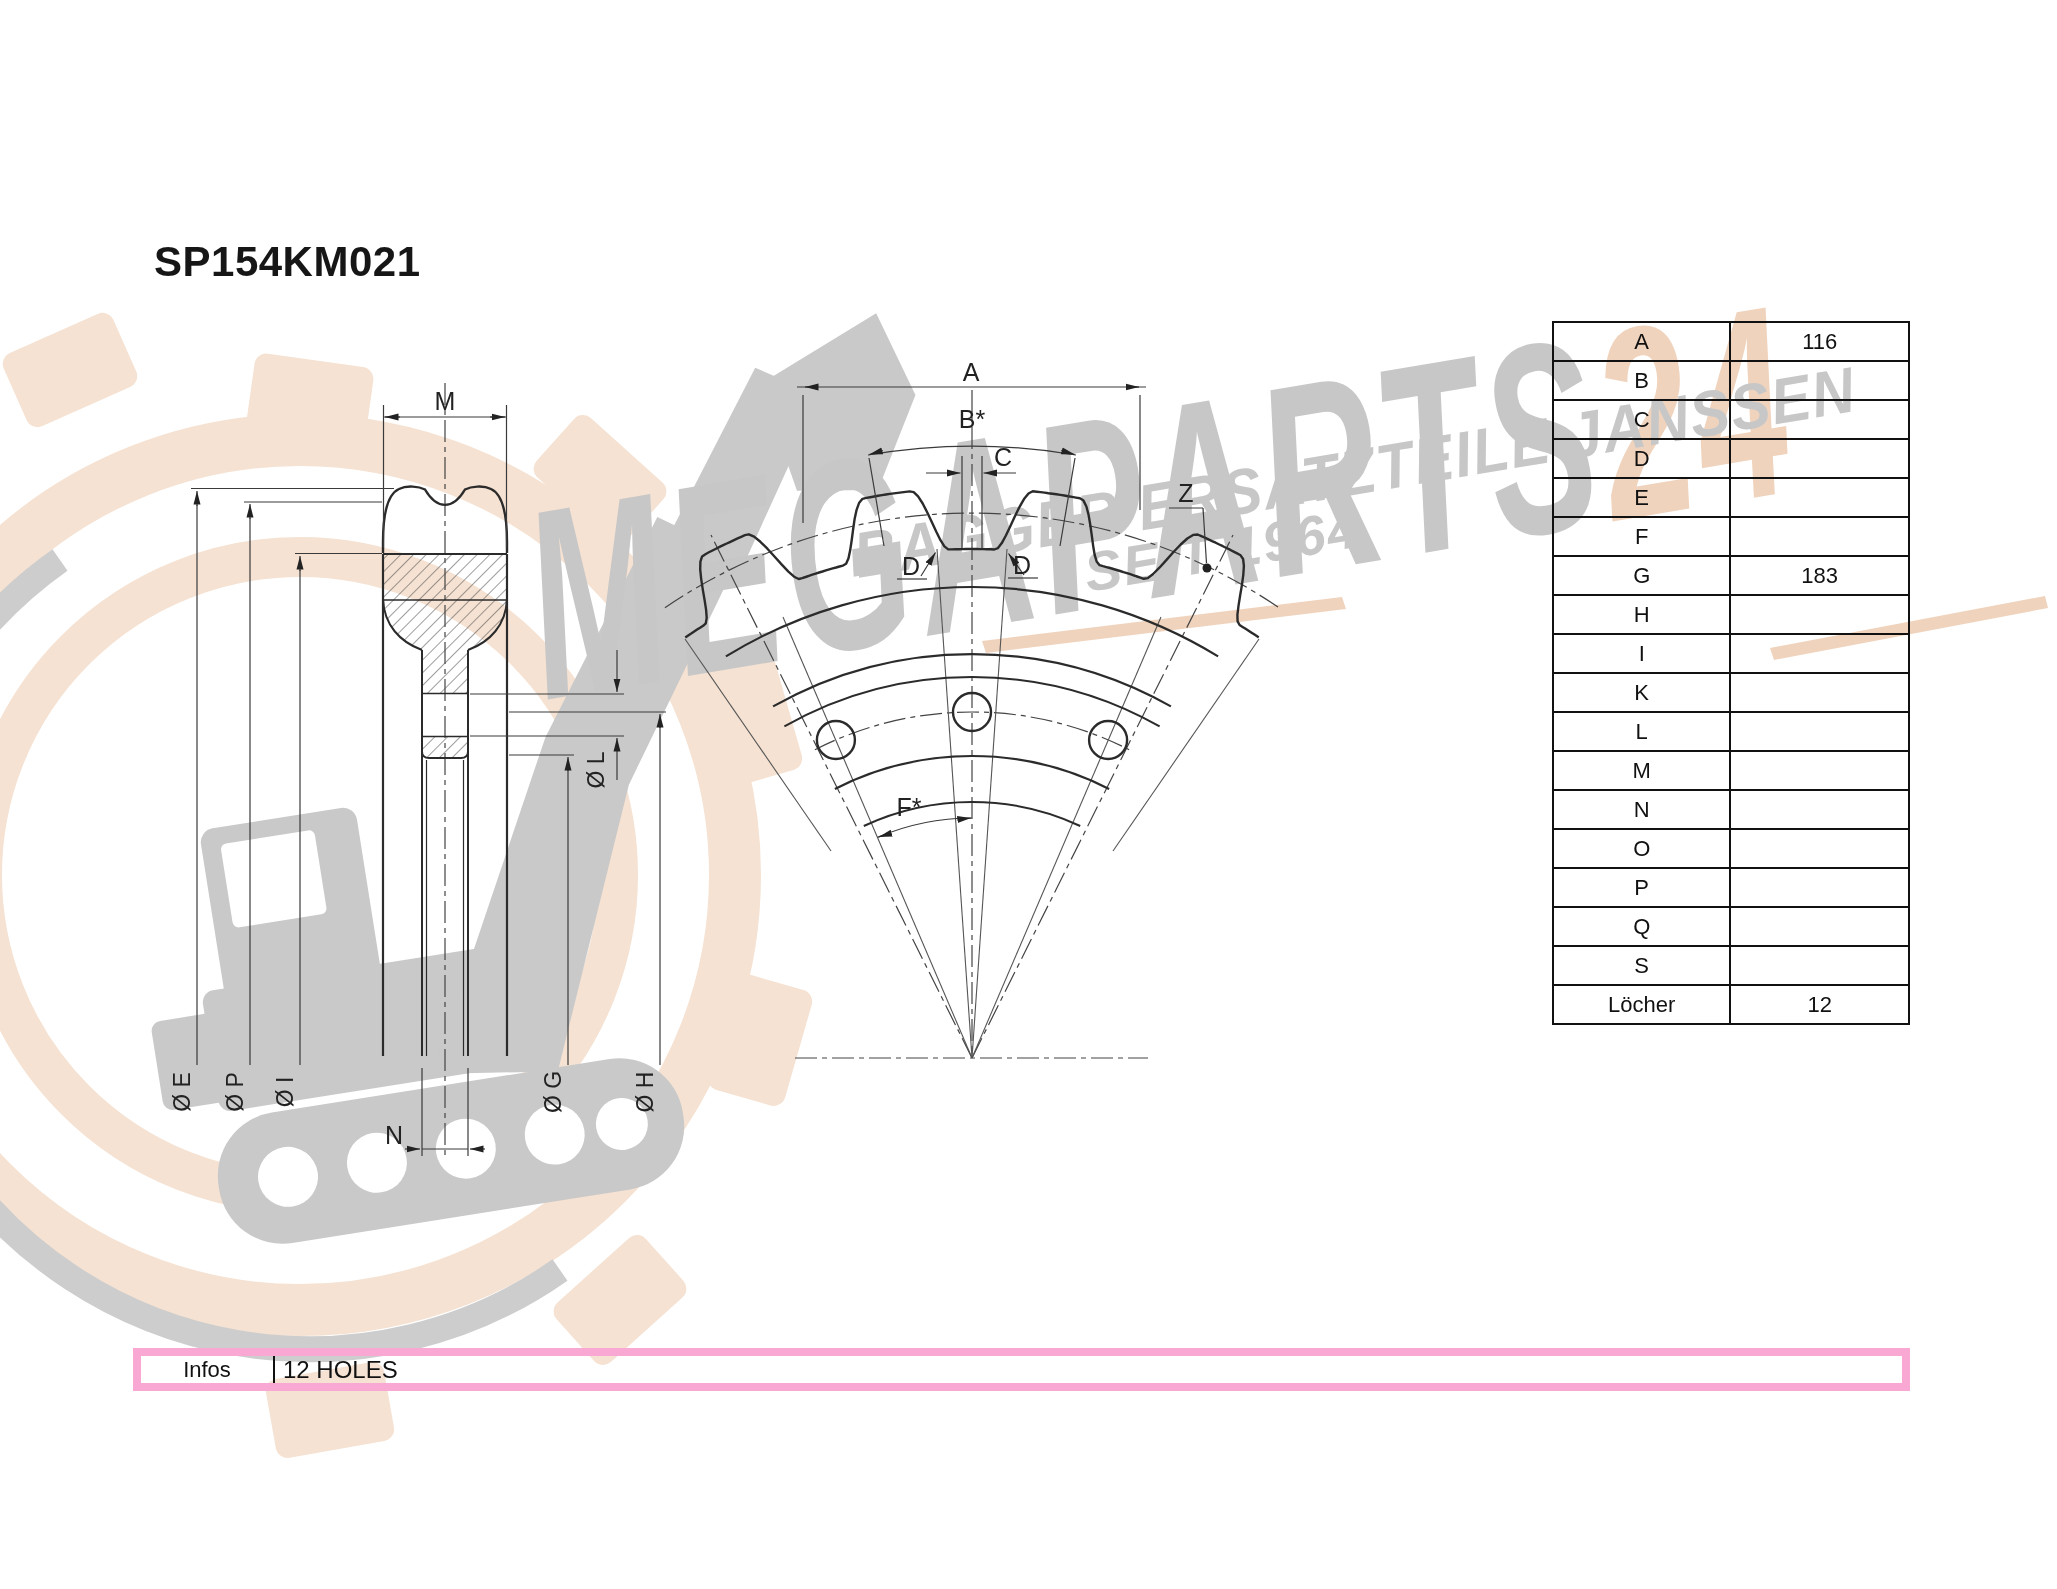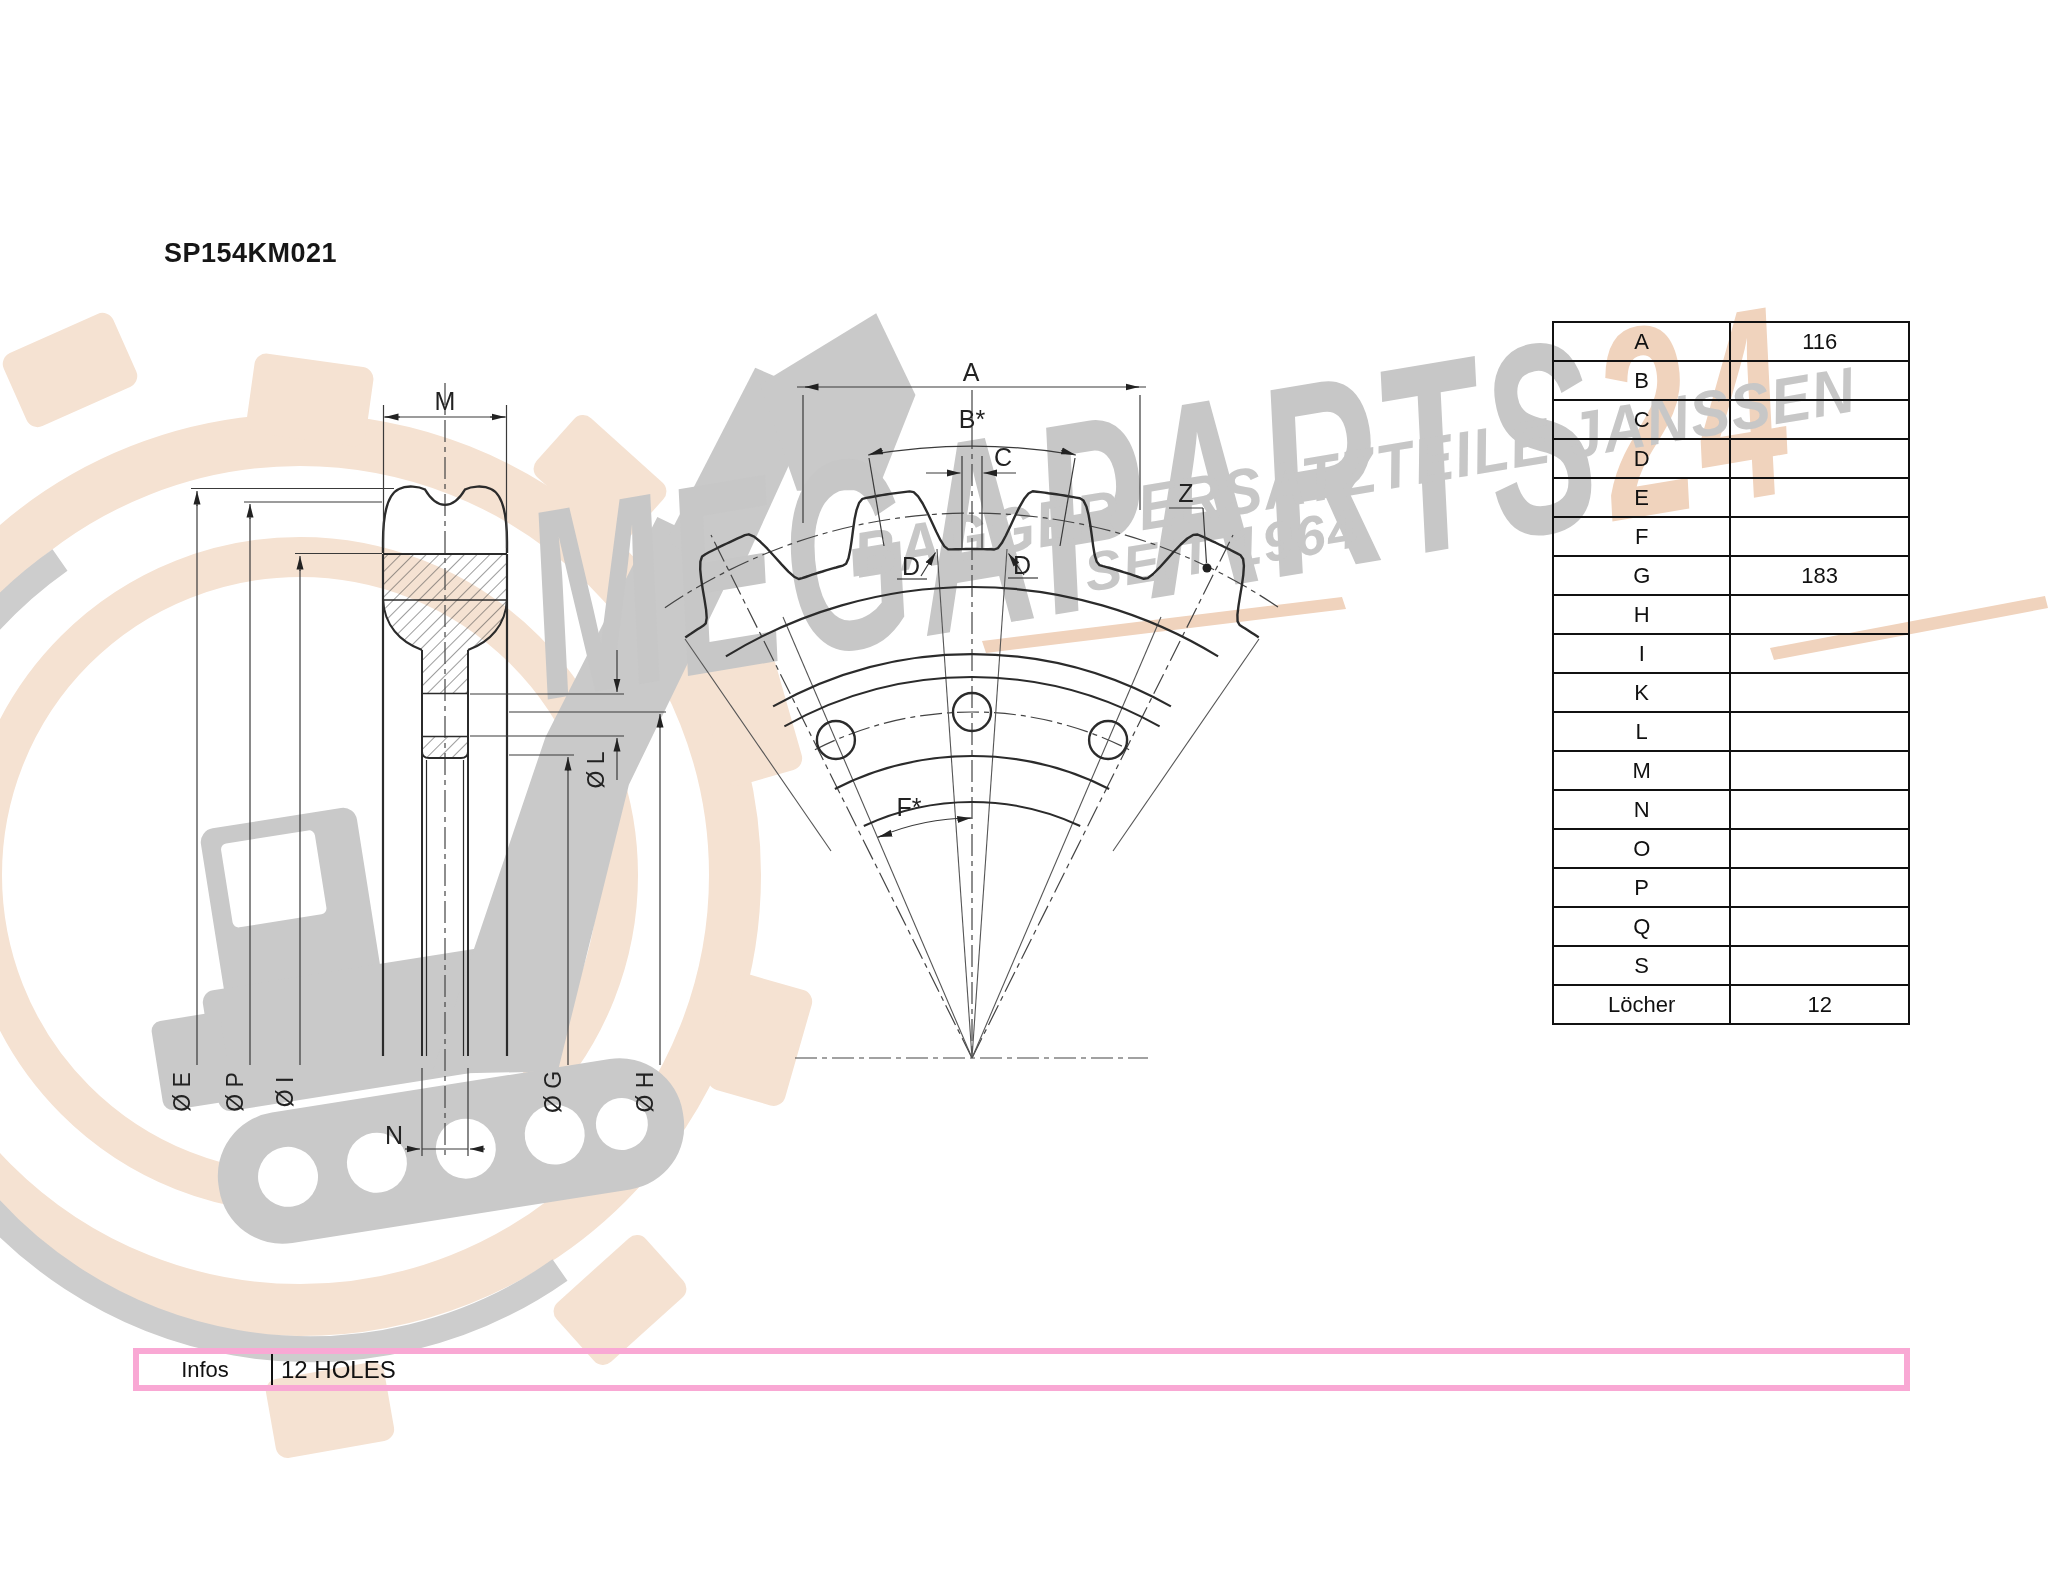"SP154KM021" .page-title { font-size: 27px -> 42px; left: 164px -> 154px }
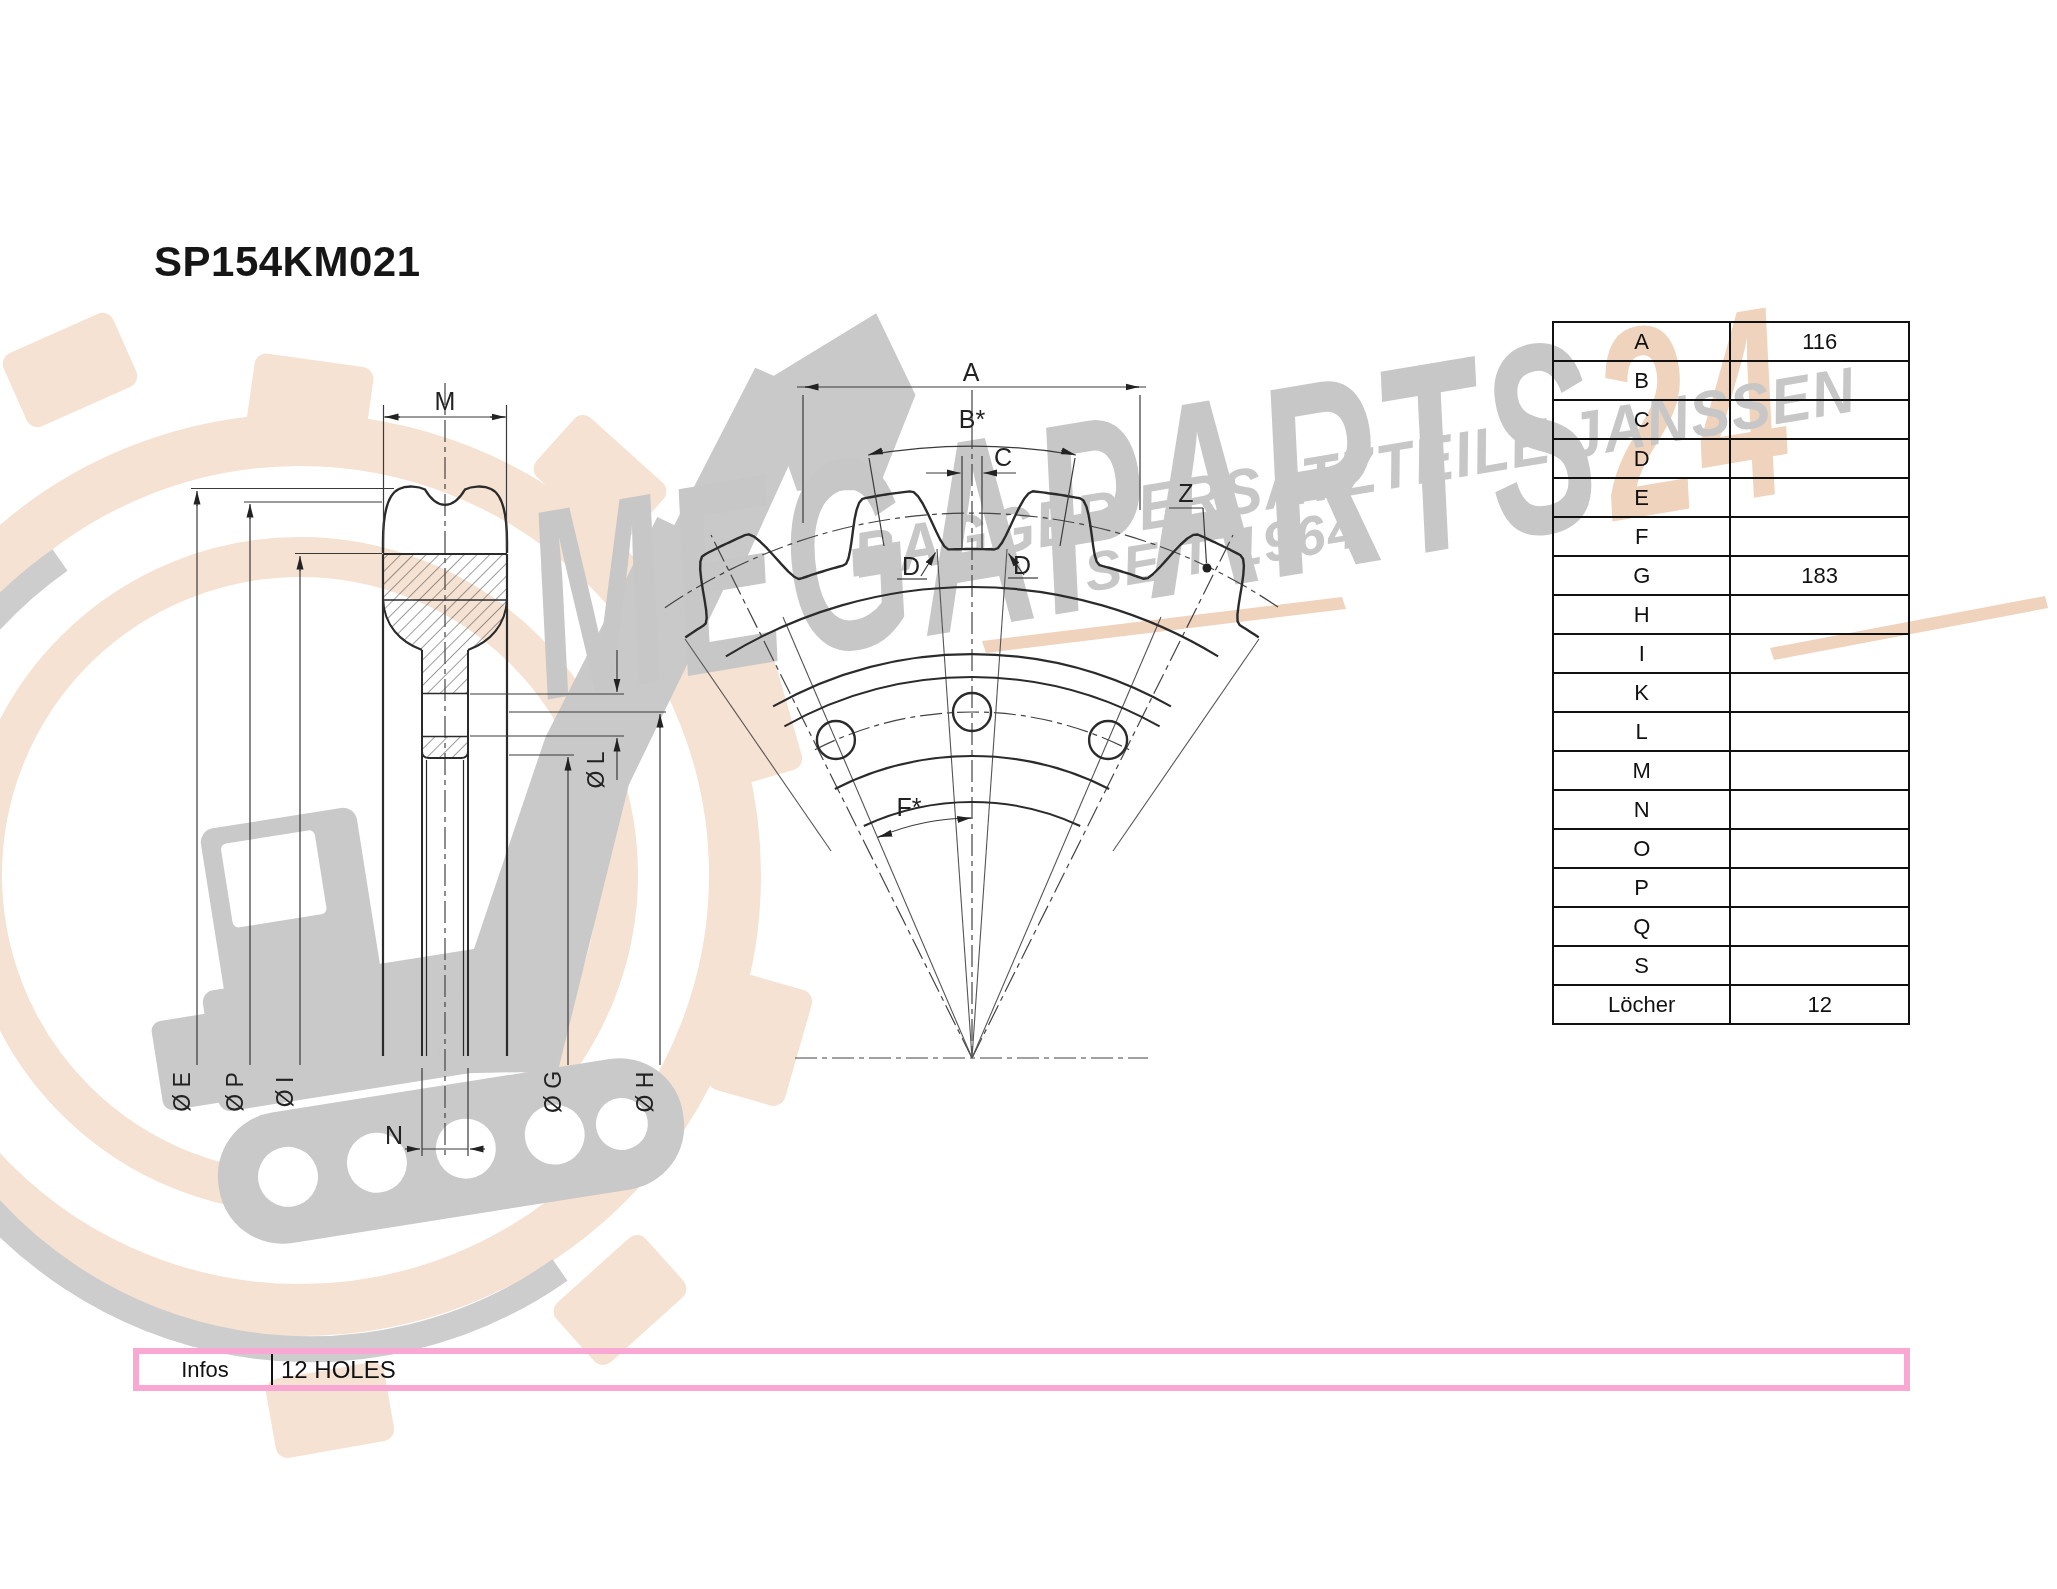"Infos" .info-bar { border: 6px solid #f9a8d4 -> 8px solid #f9a8d4 }
